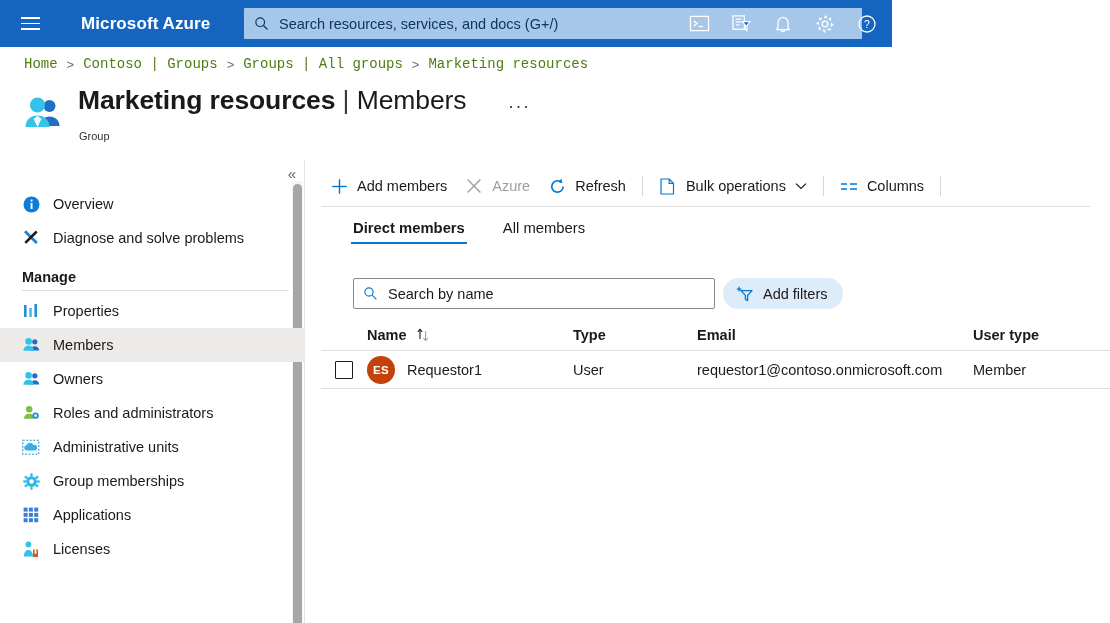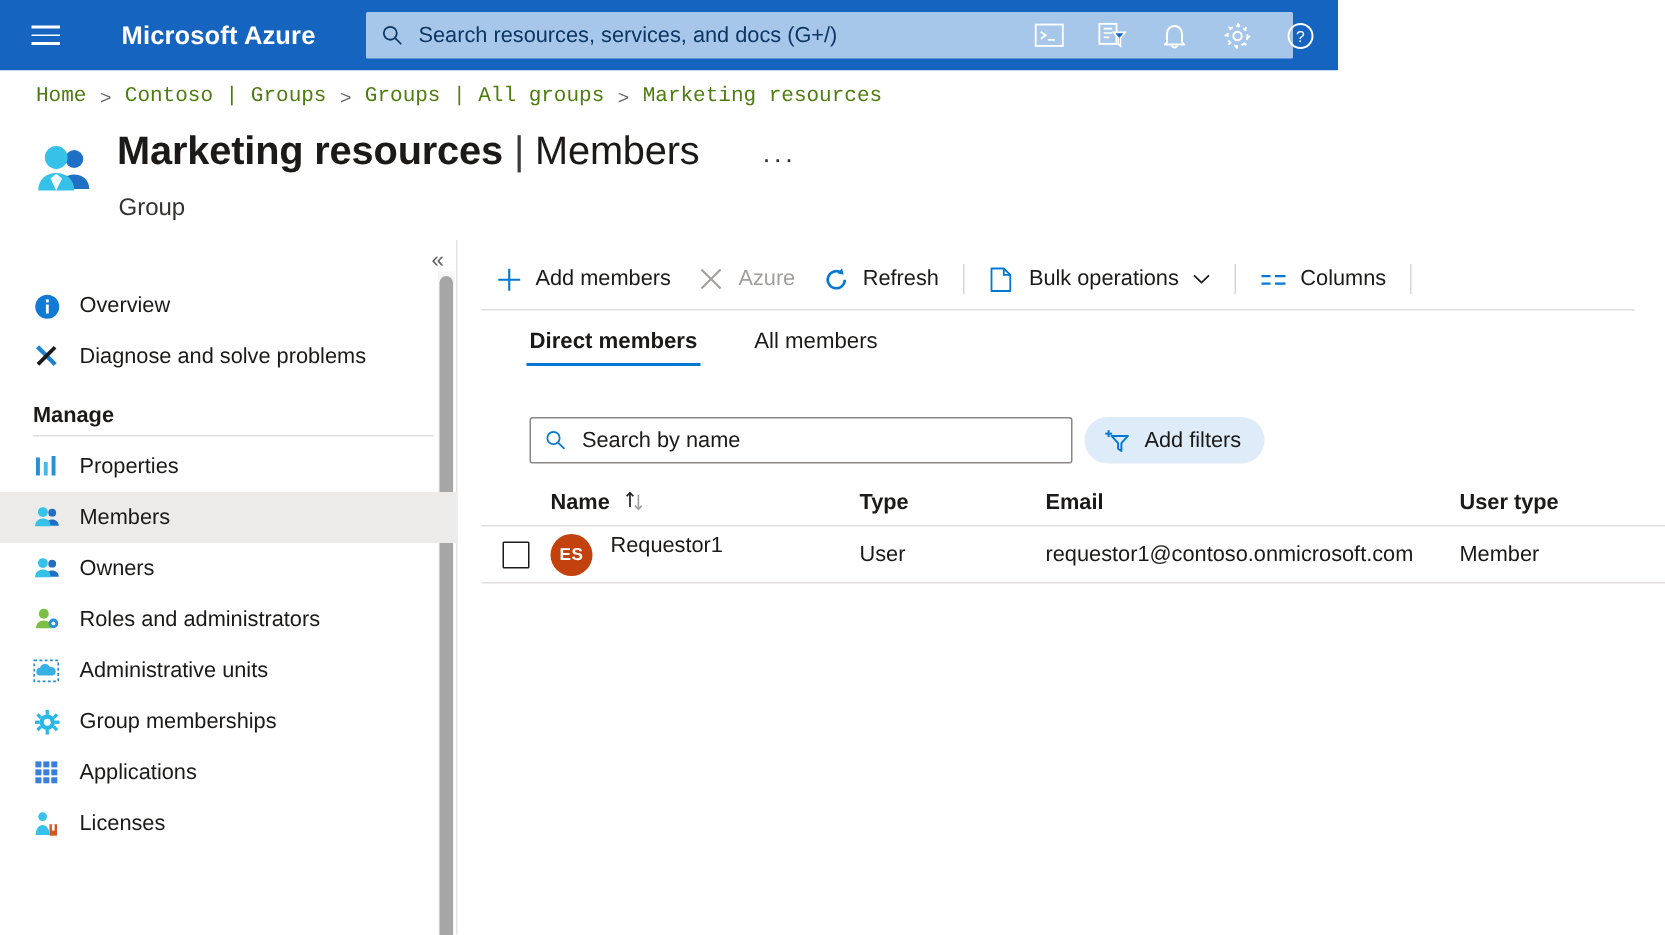"Group" .subtitle { font-size: 16px -> 11px }
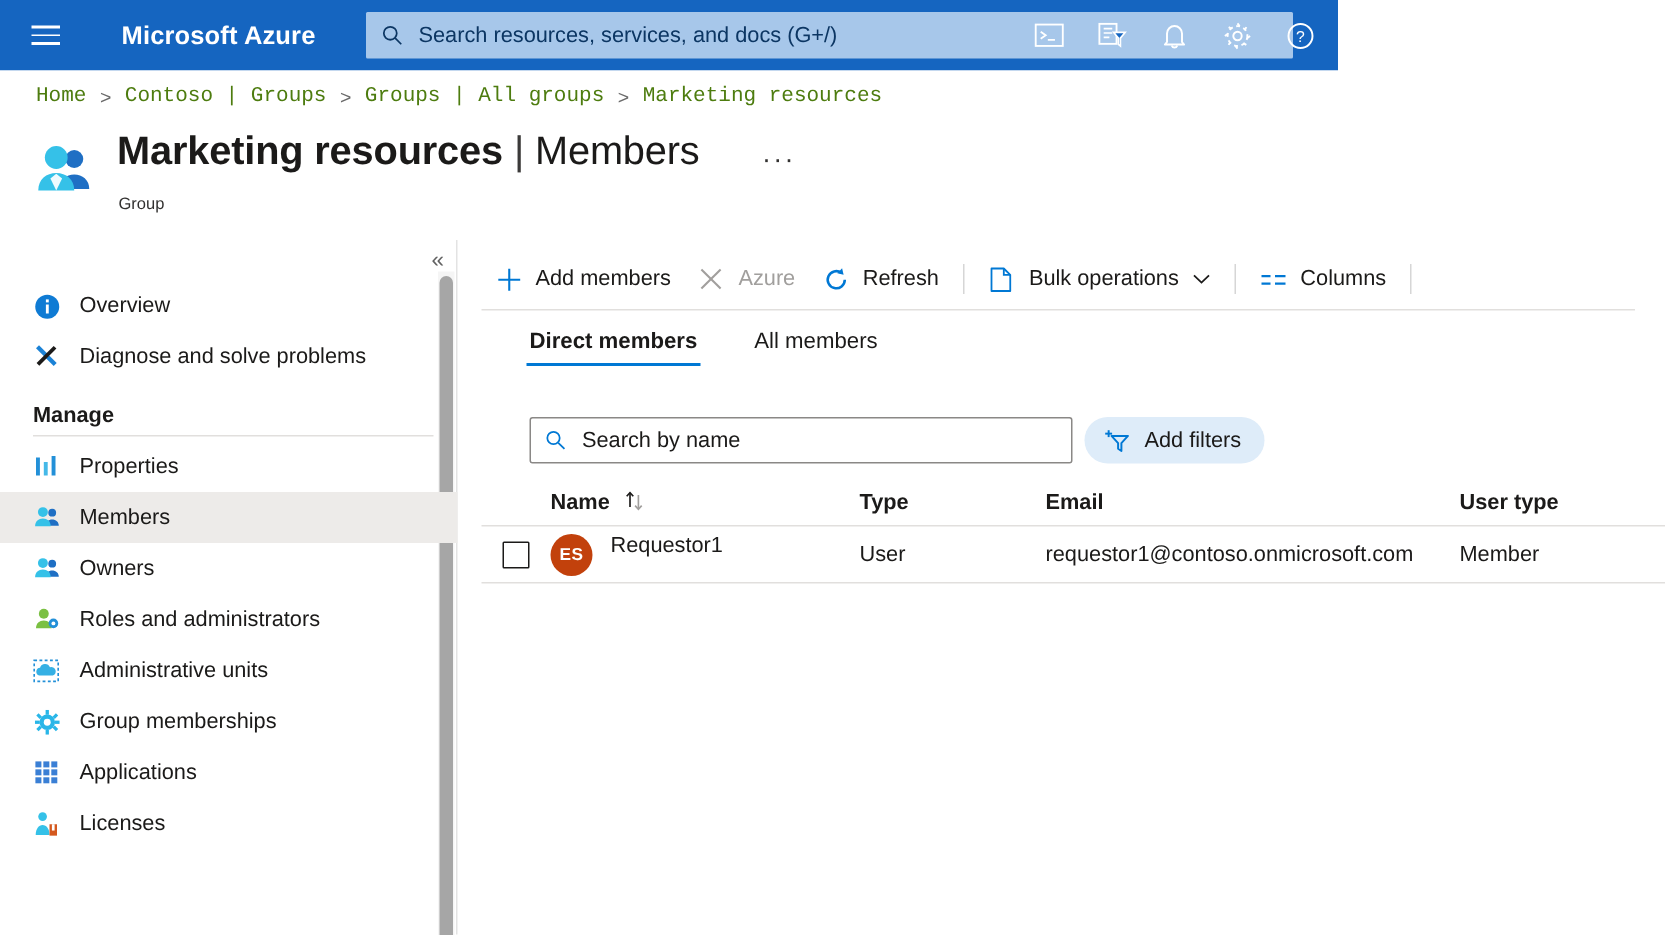"Name" .c-name { align-items: flex-start -> center }
